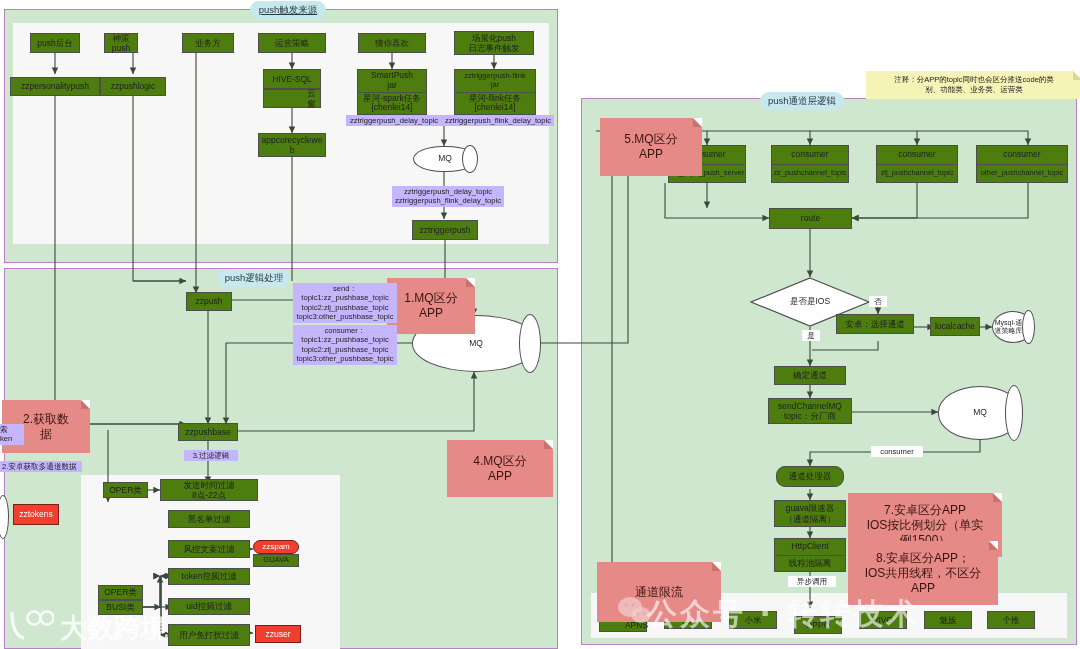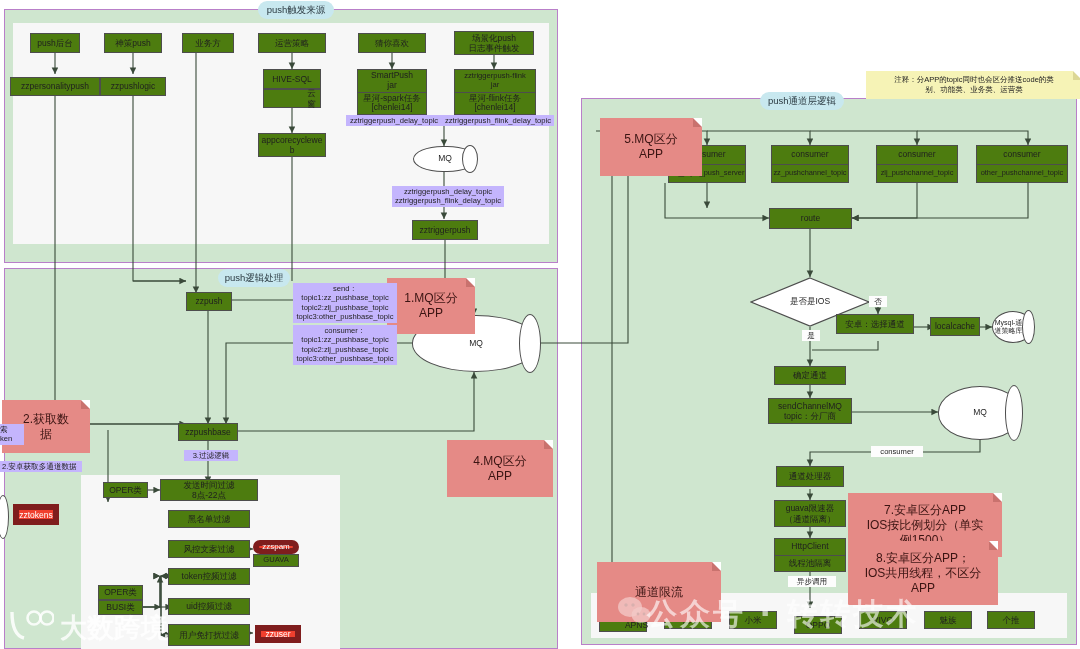"push触发来源" div.panel-title { left: 258px -> 250px; text-decoration: none -> underline }
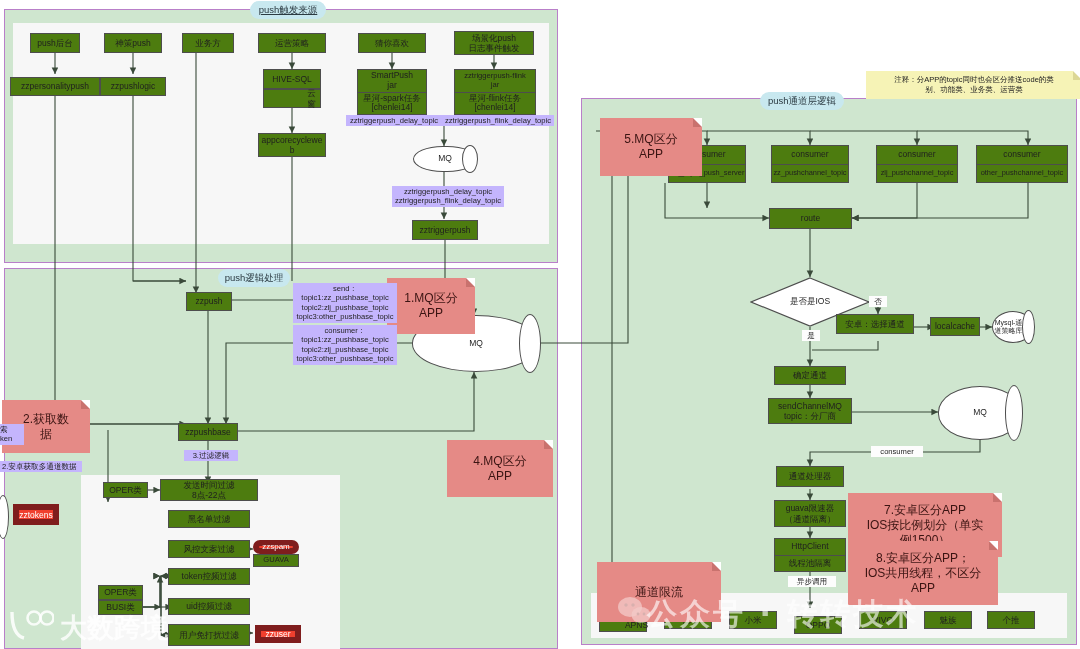"神策push" div.node { width: 58px -> 34px }
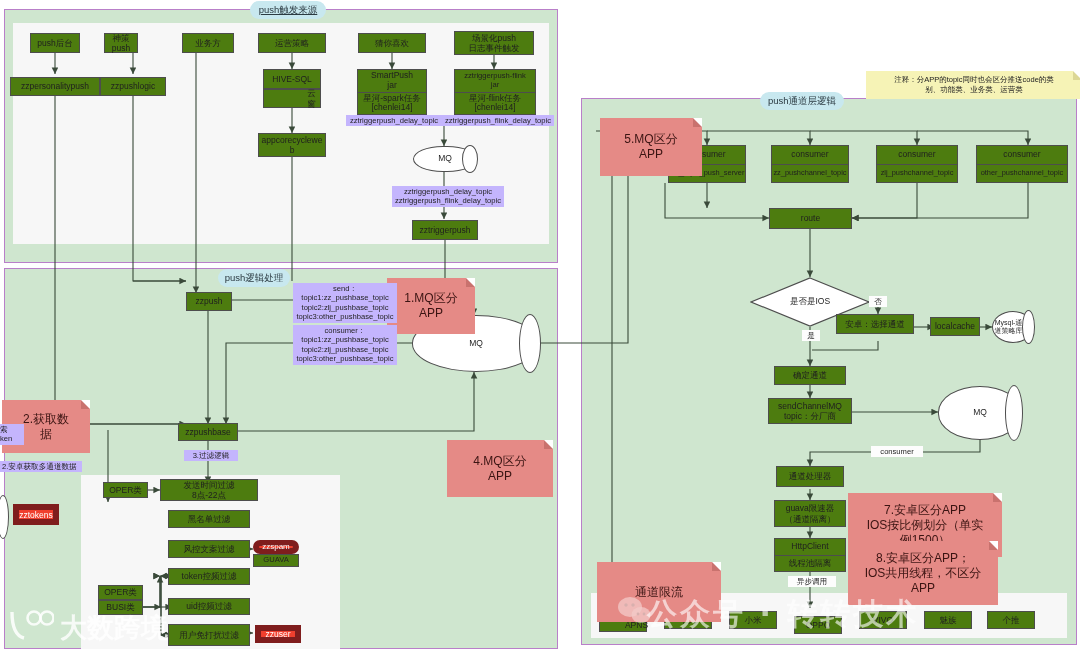"通道处理器" div.node { border-radius: none -> 9px }
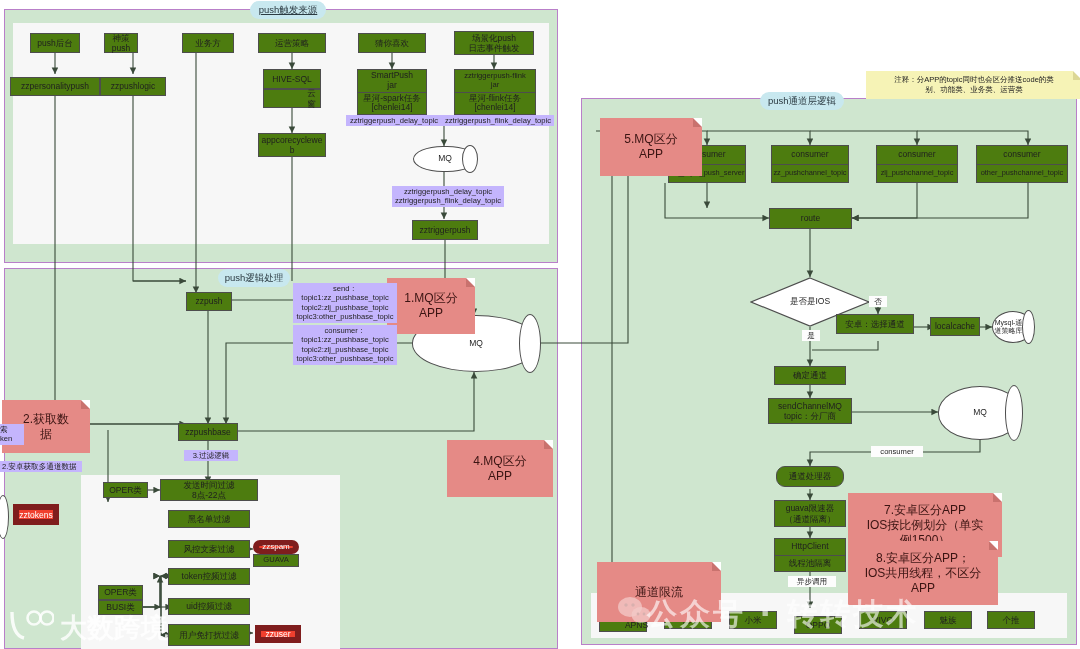"zztokens" .red { border: 6px solid #7f1d1d -> 1px solid #7f1d1d }
